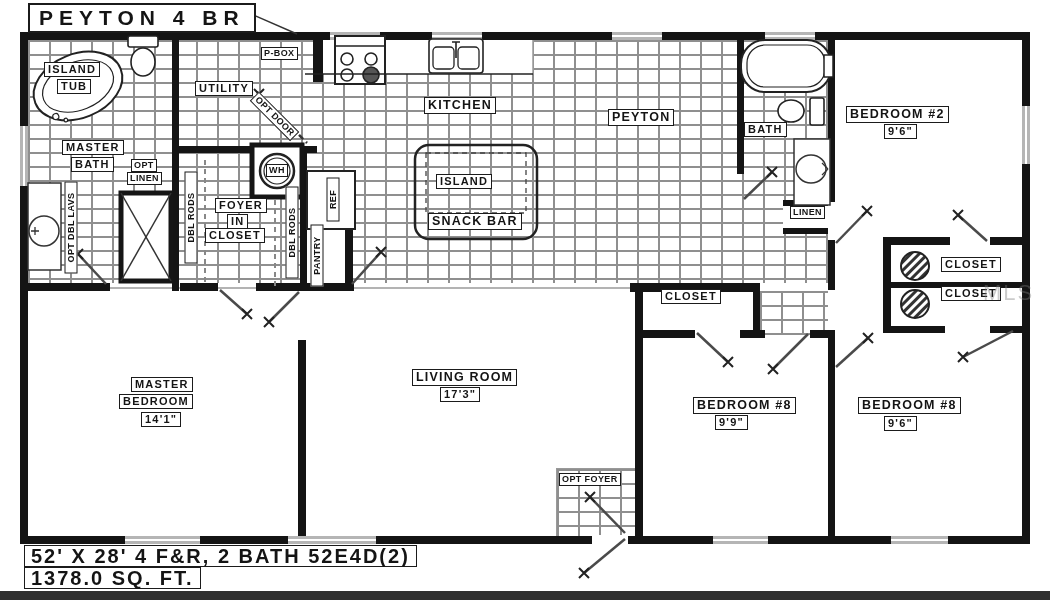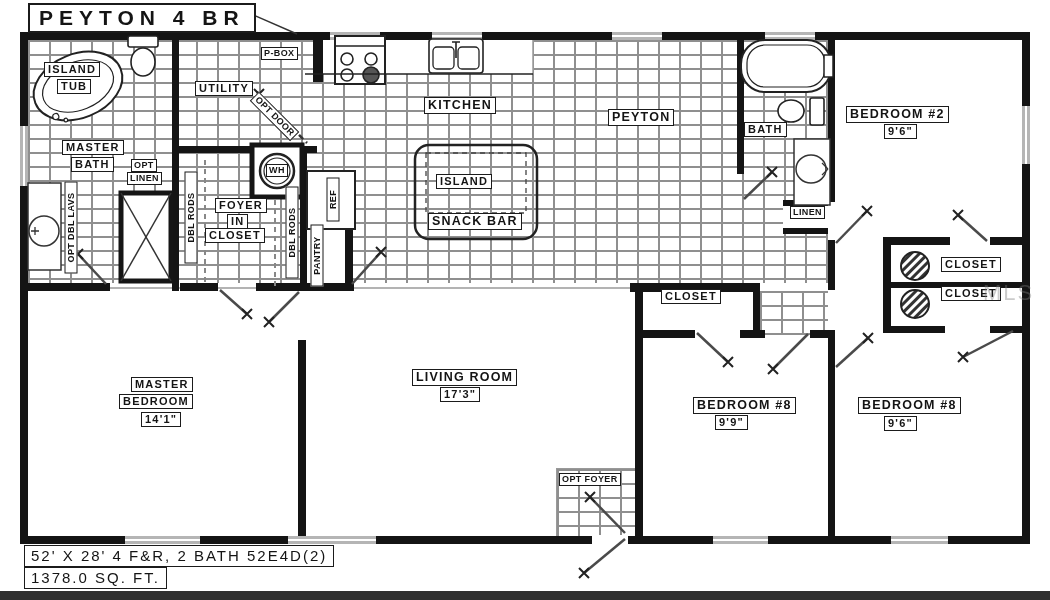"52' X 28' 4 F&R," .foot { font-size: 15px -> 20px; font-weight: 400 -> 700 }
